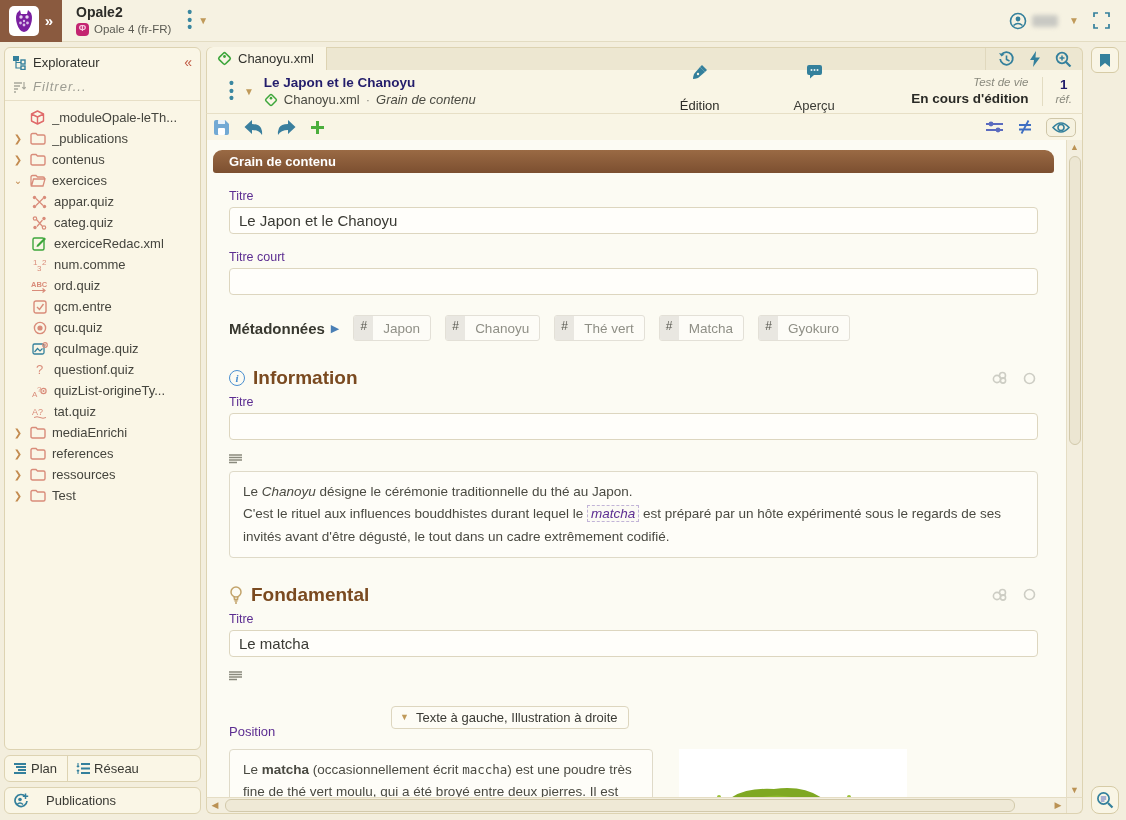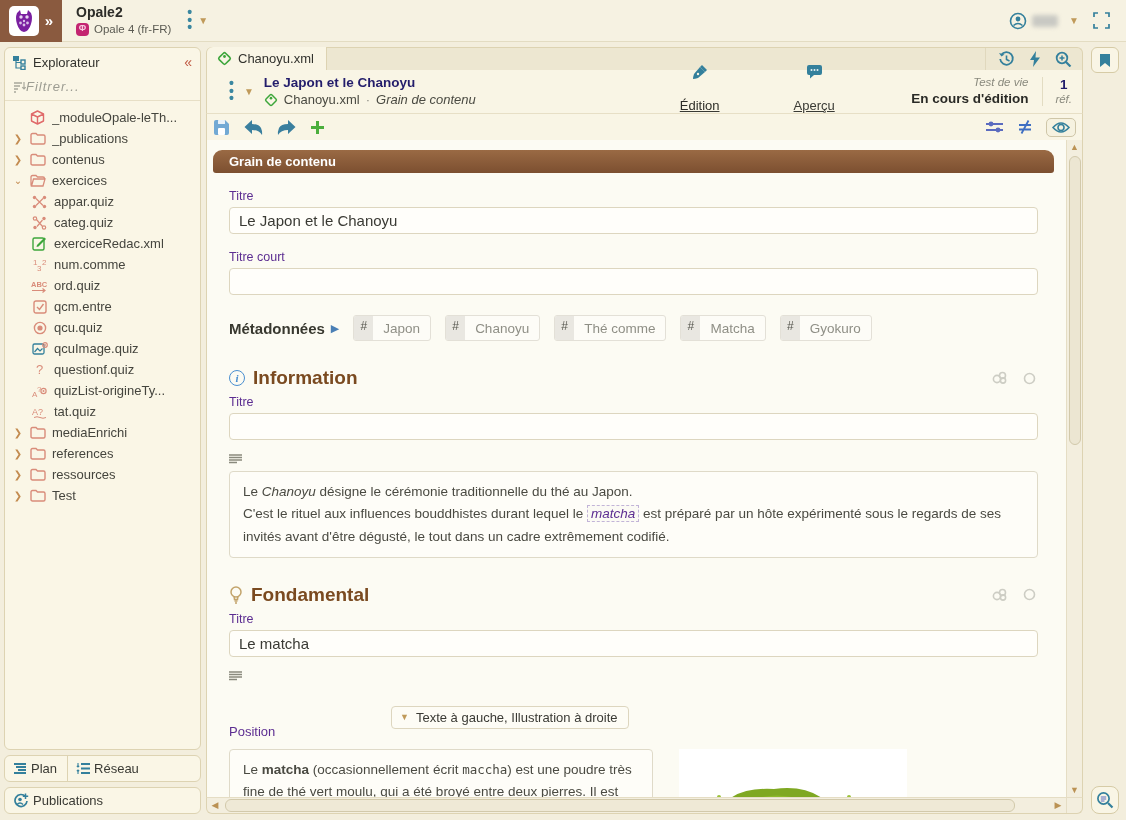"Filtrer..." .filter-row { gap: 0 -> 7px }
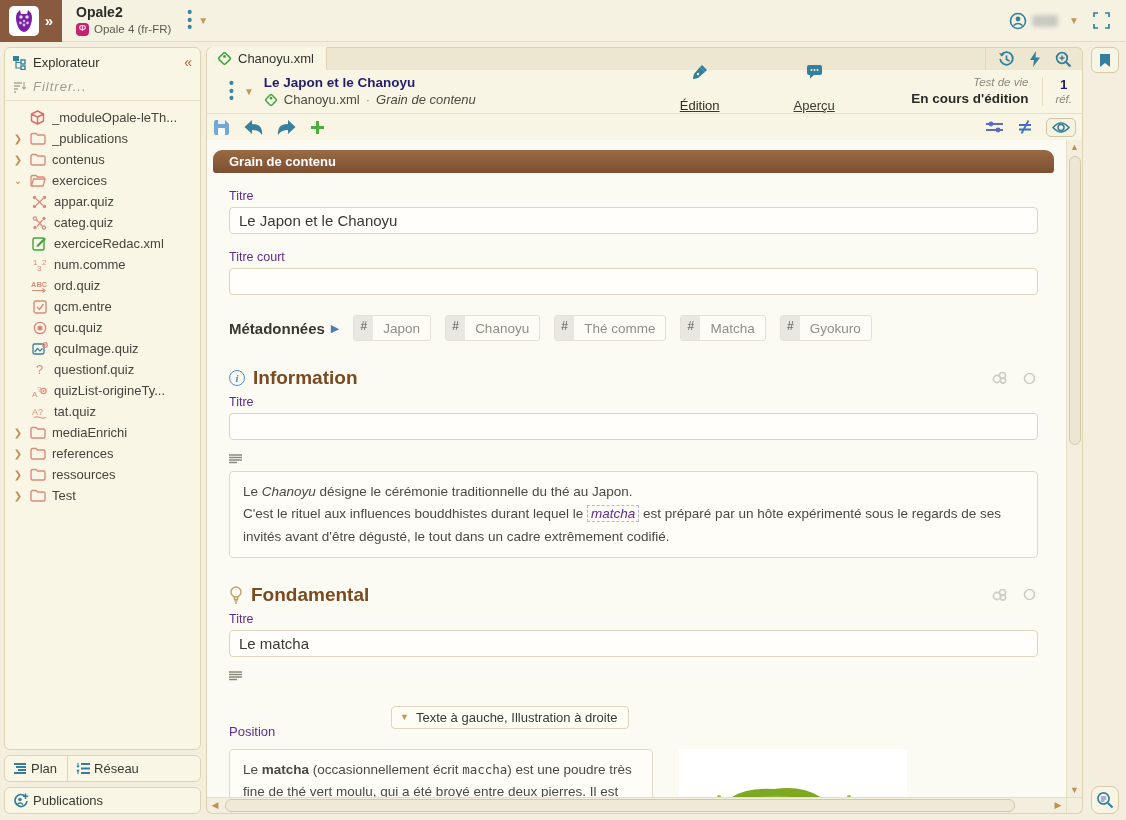"Édition" .vtab { text-decoration: underline -> none }
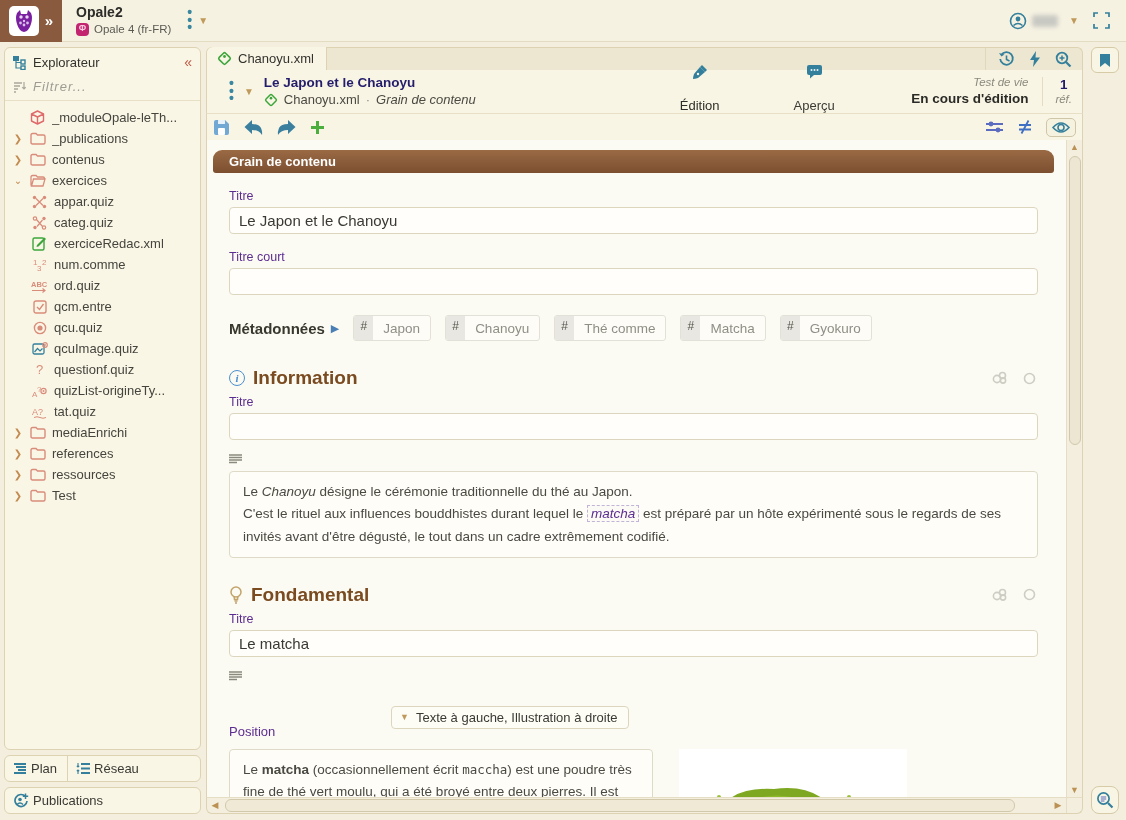"Thé comme" span.chlbl { text: comme -> vert }
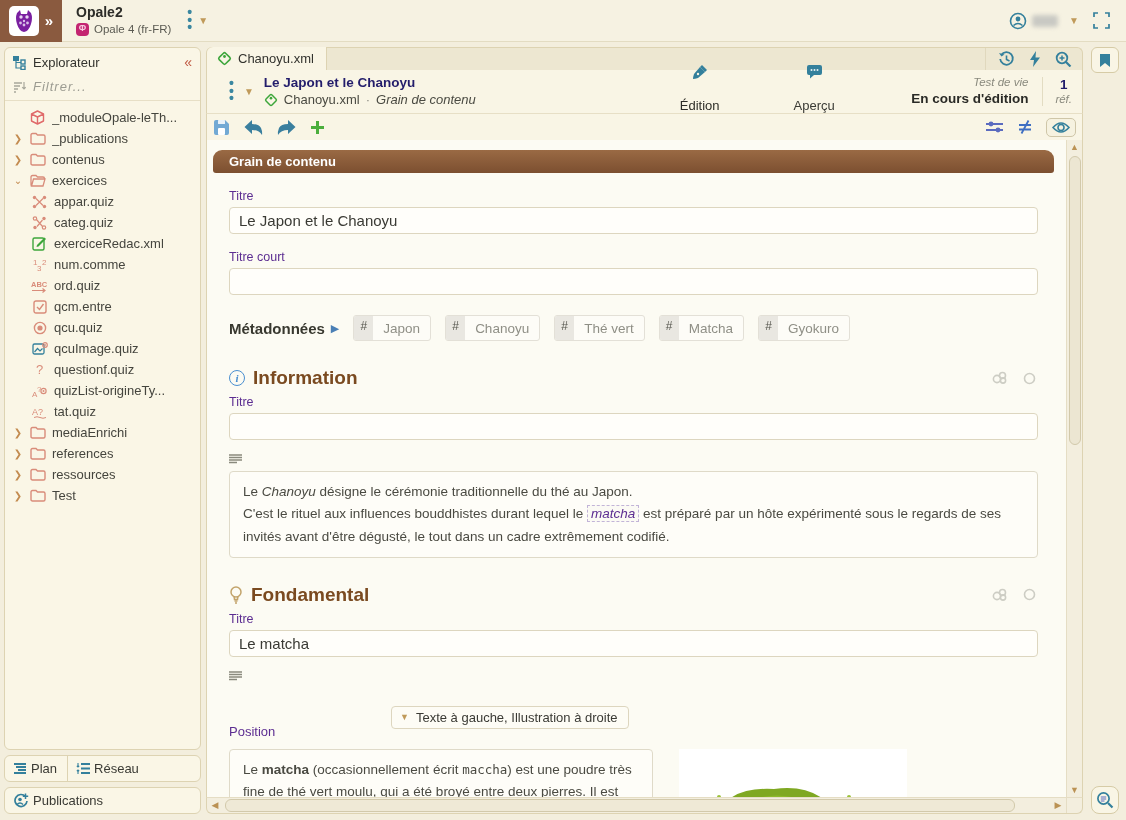"Publications" .pub-bar { gap: 4px -> 17px }
